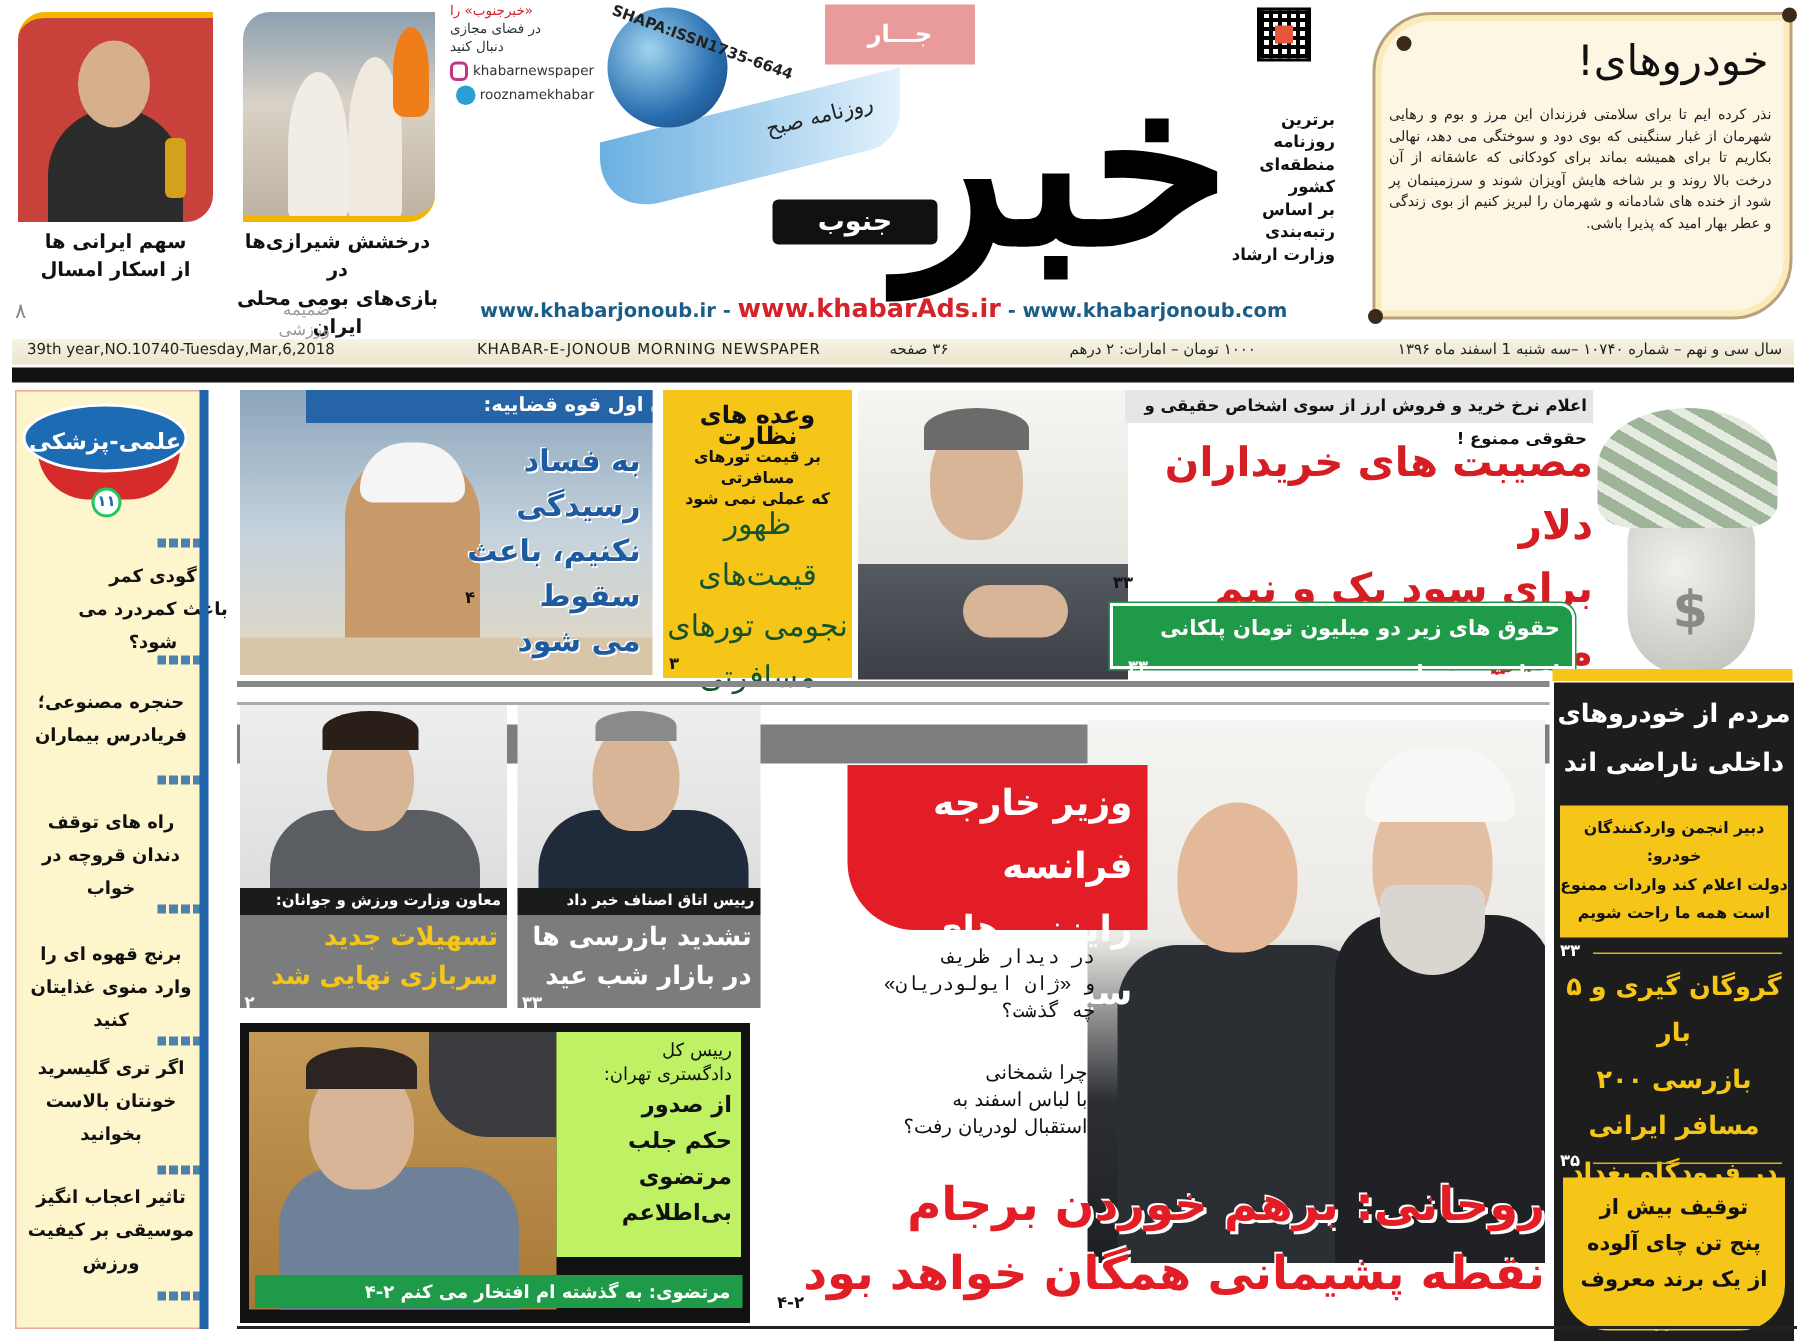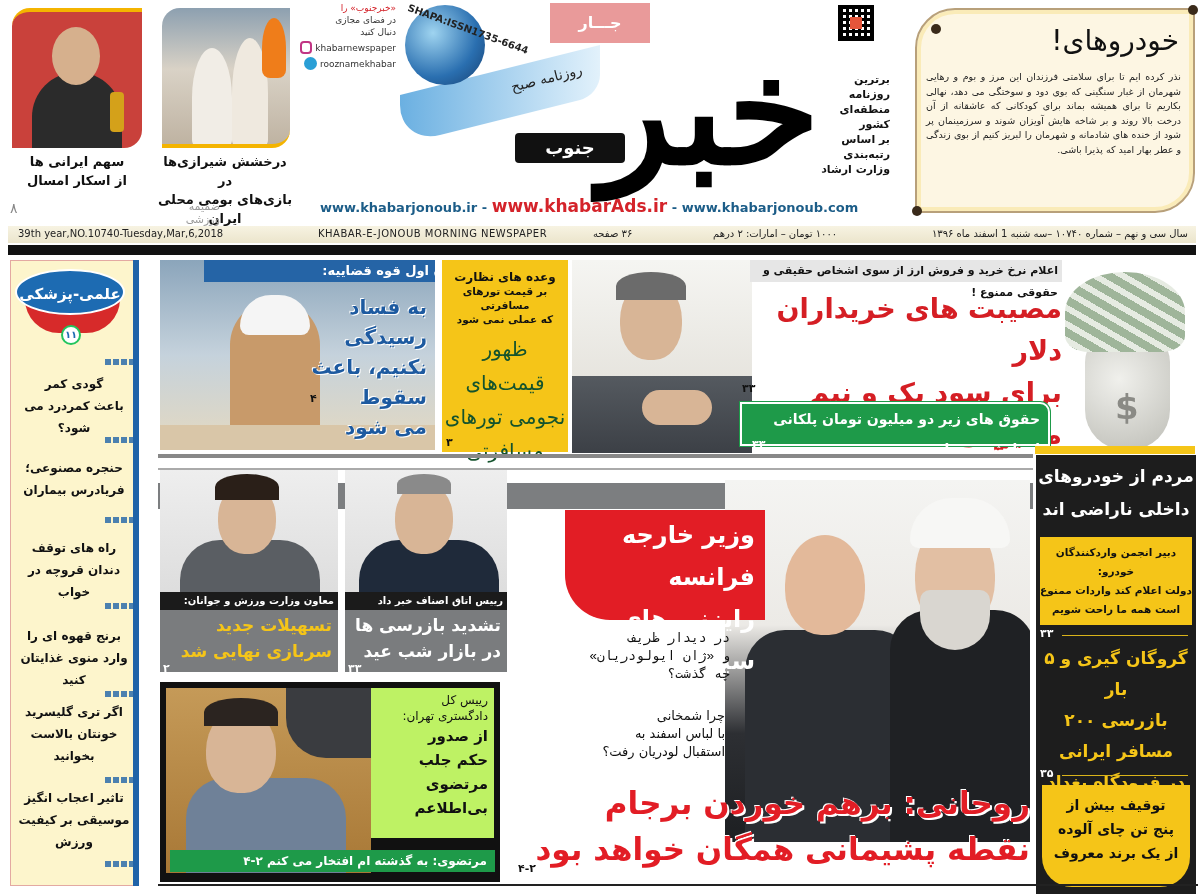"«خبرجنوب» را" .social-box { text-align: right -> left }
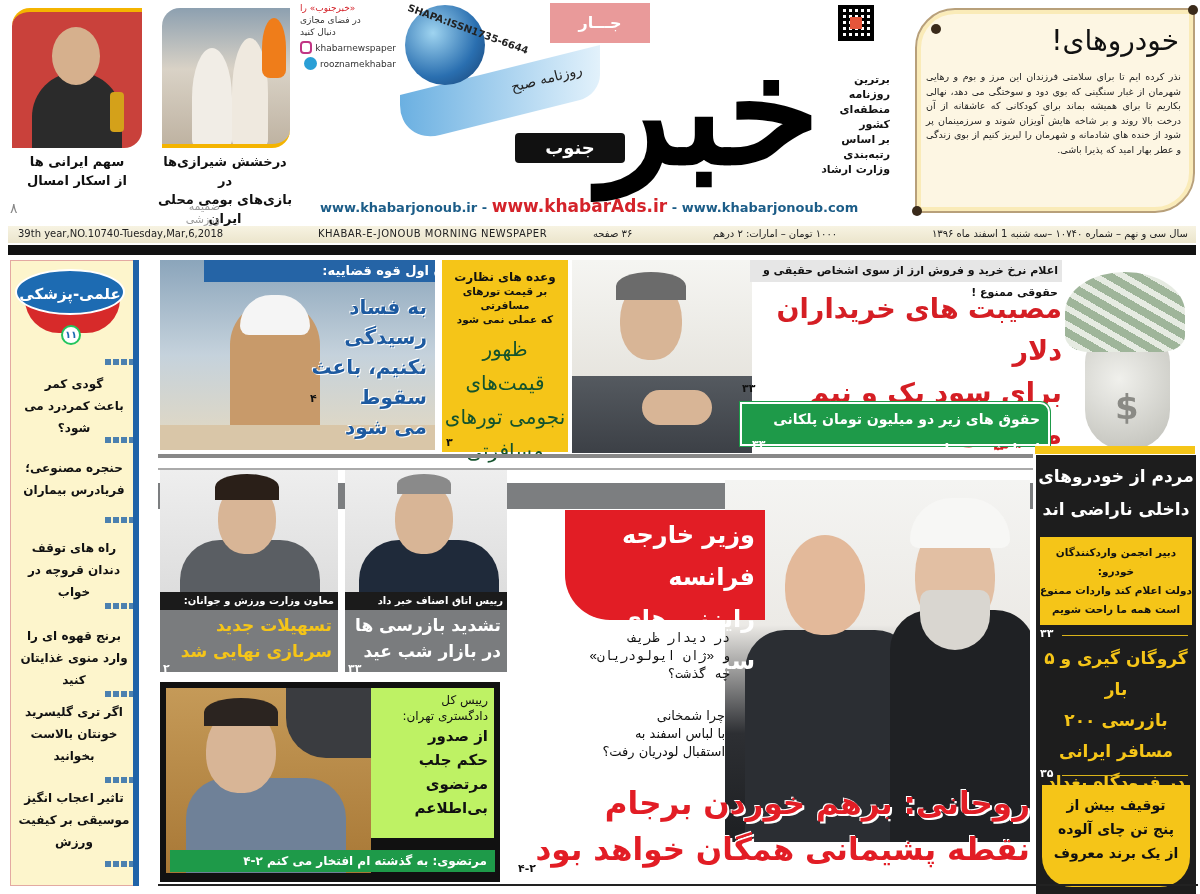"وعده های نظارت" div { font-size: 12px -> 16px }
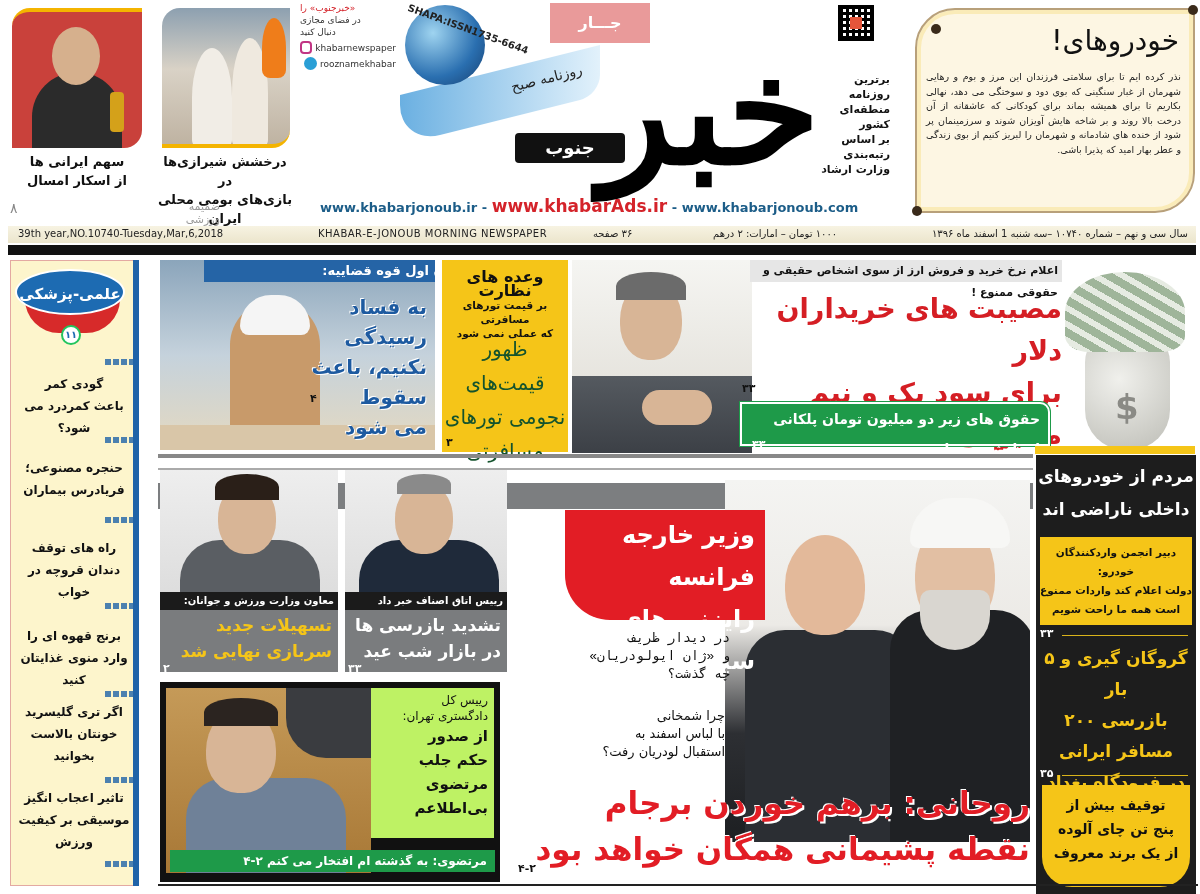"گودی کمر" div.sb-item { margin-left: none -> 28px }
